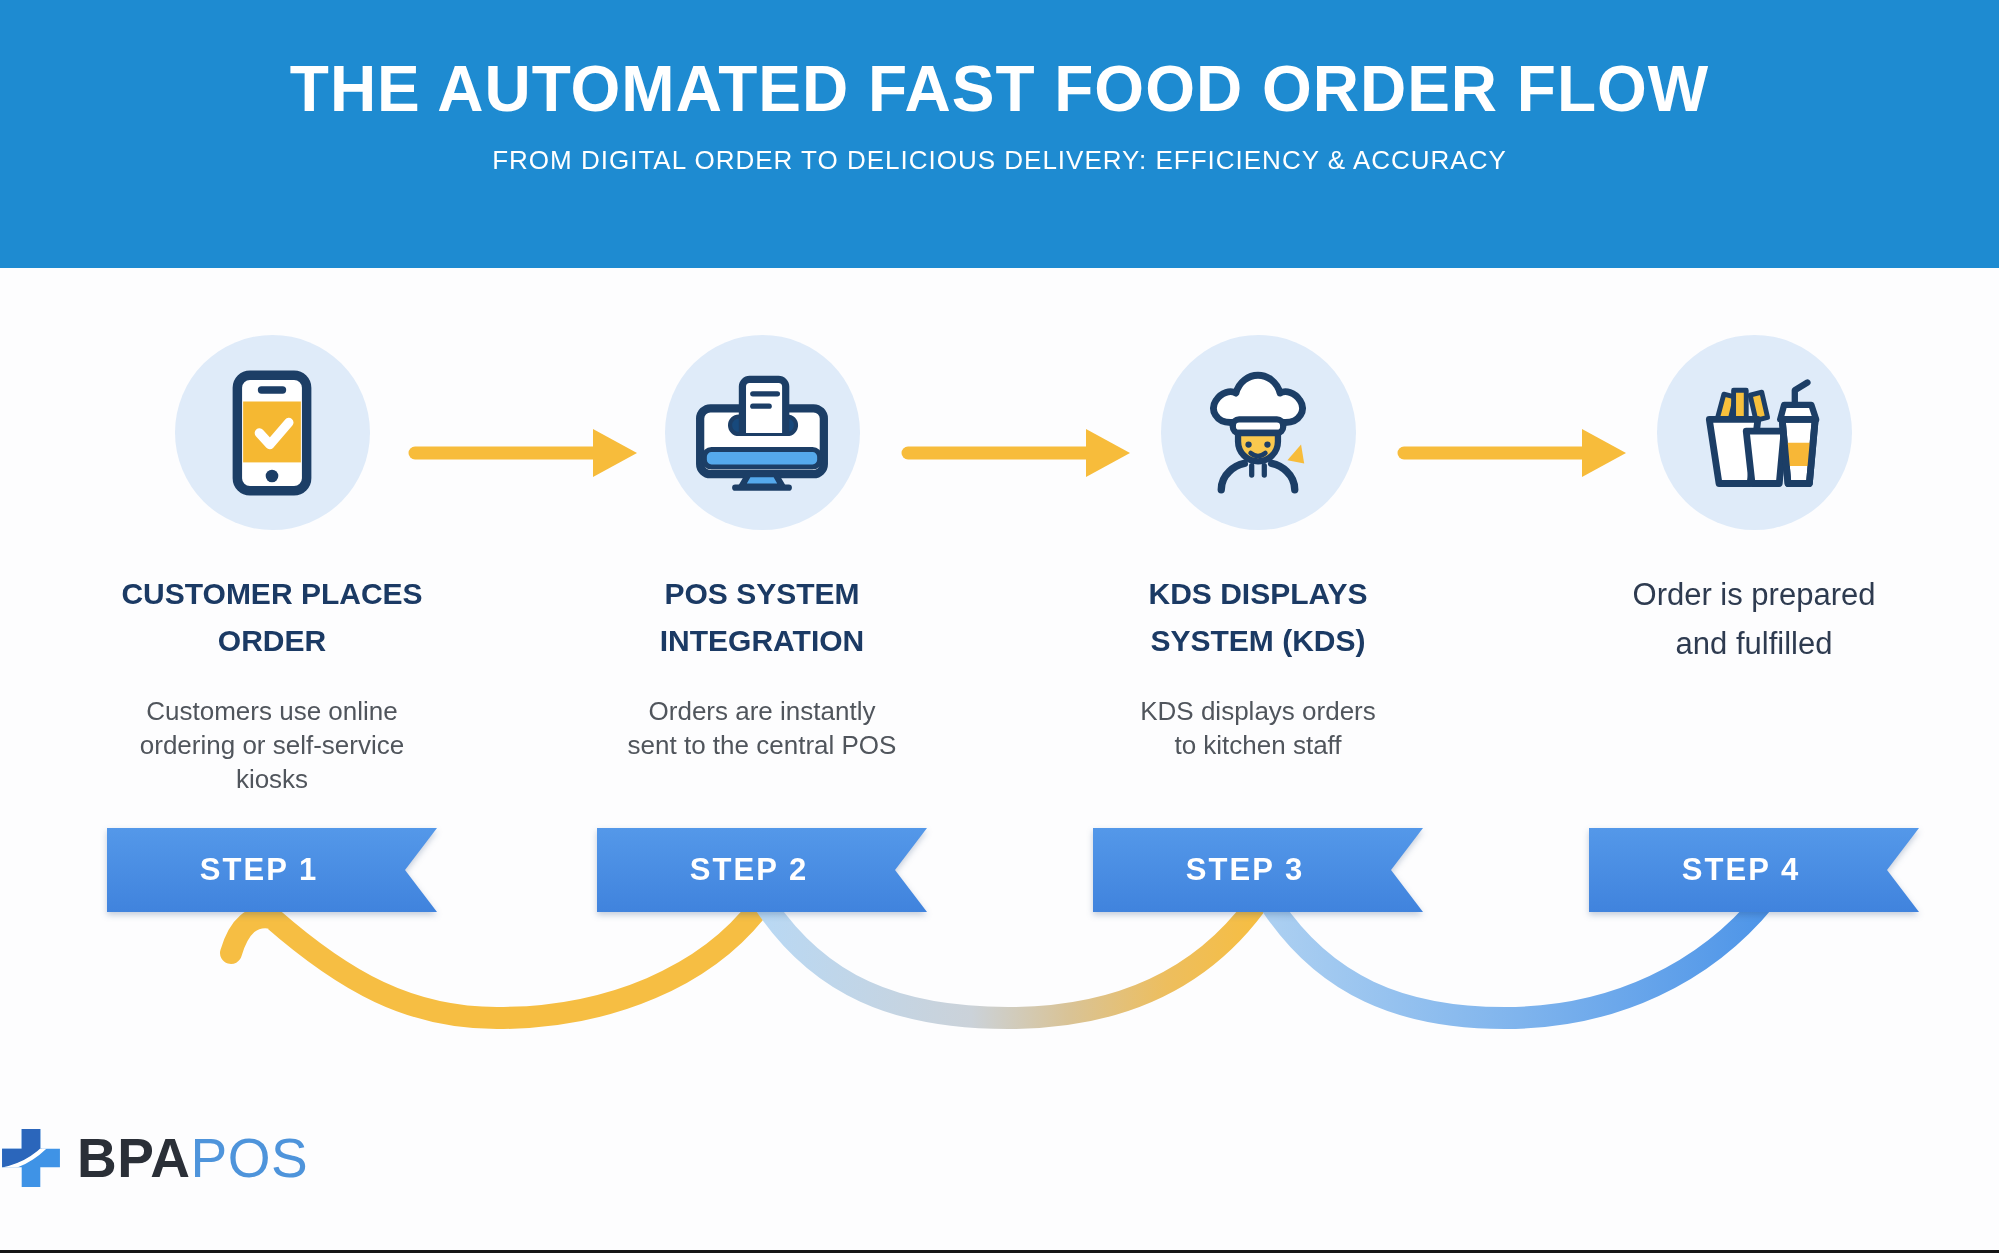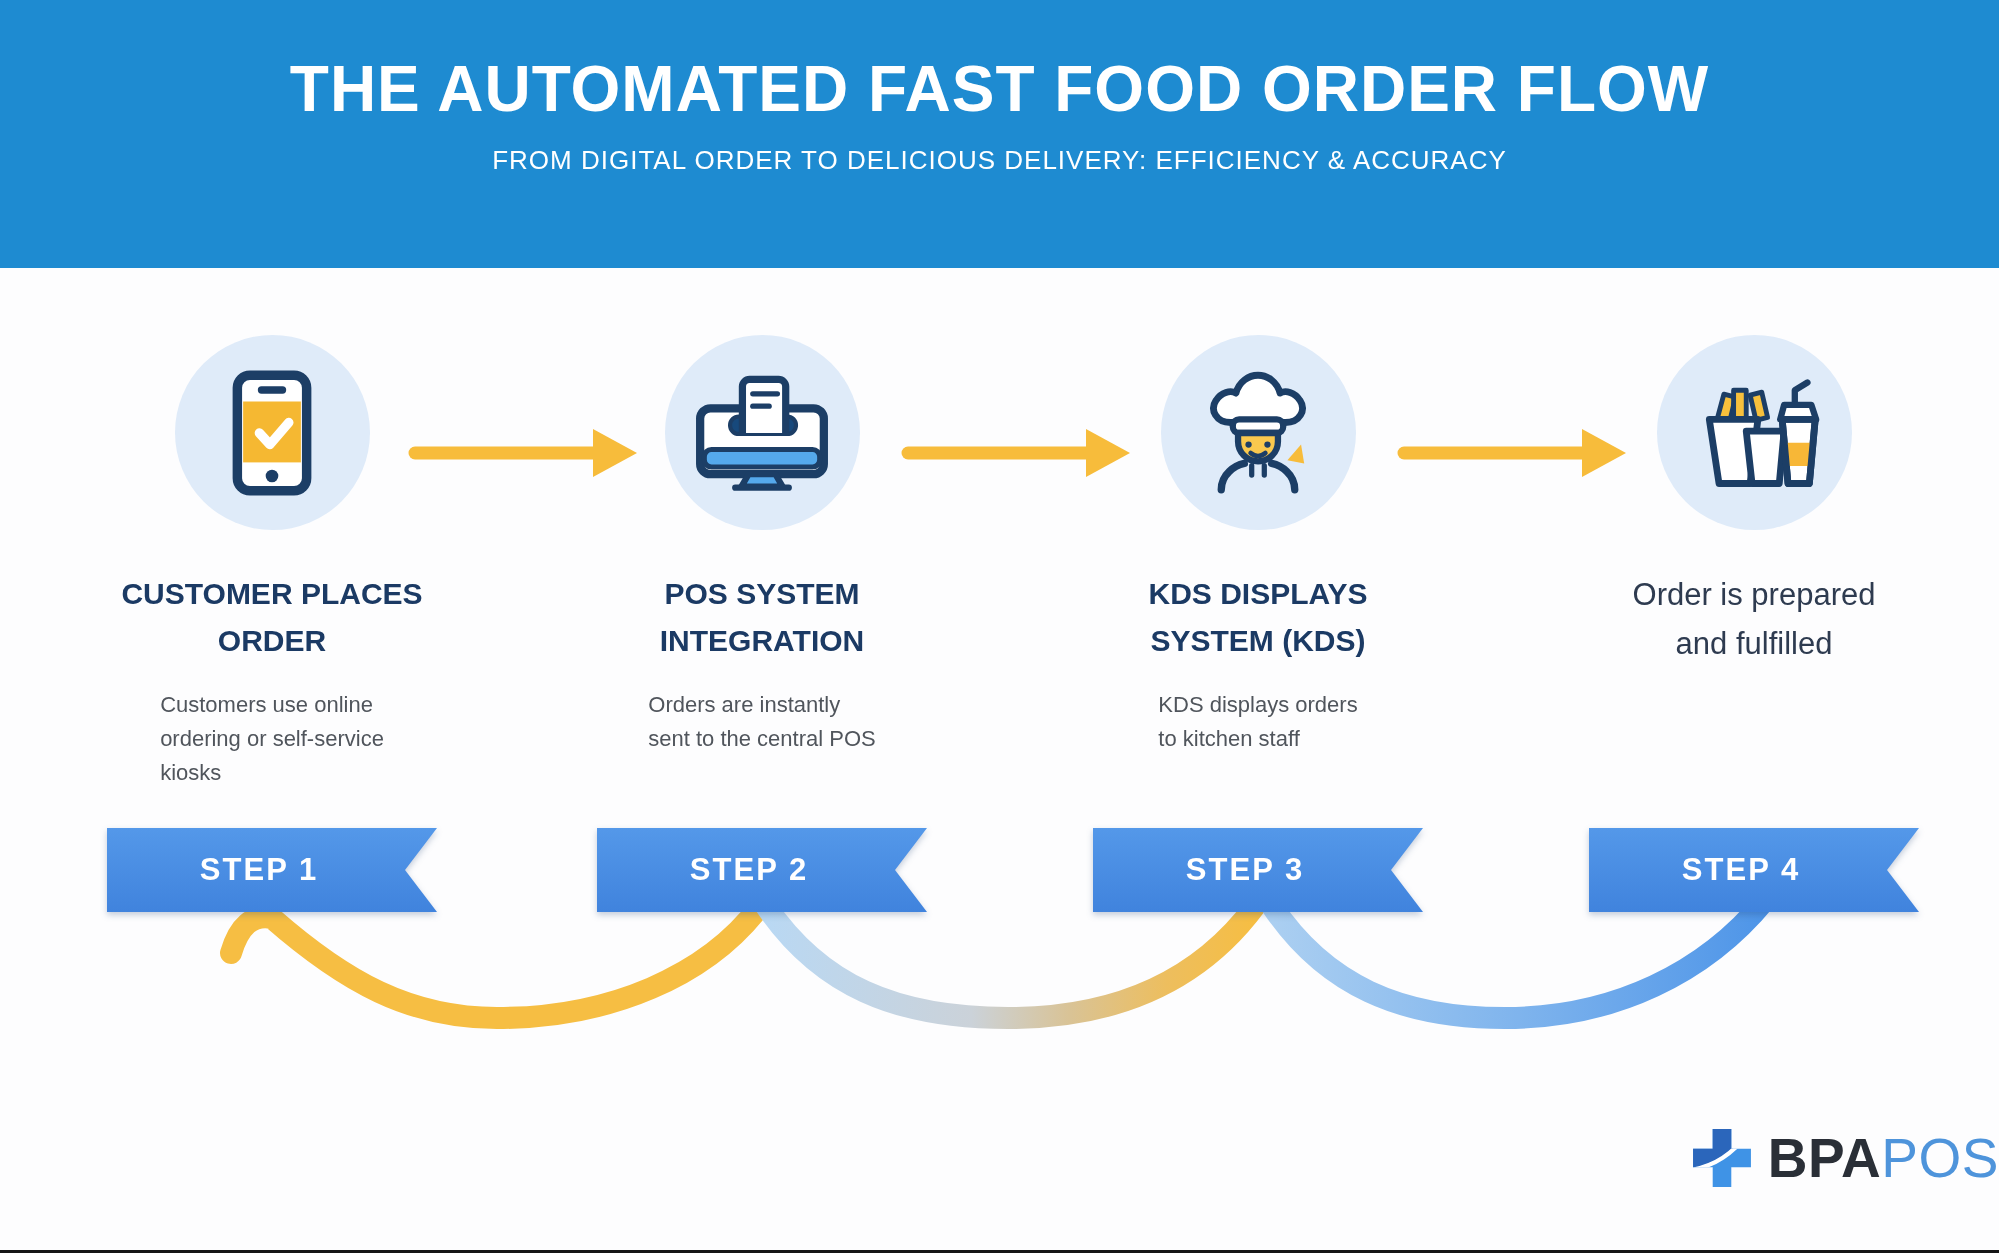"Customers use online" .step-desc { font-size: 22px -> 26px; margin-top: 24px -> 30px; text-align: none -> center }
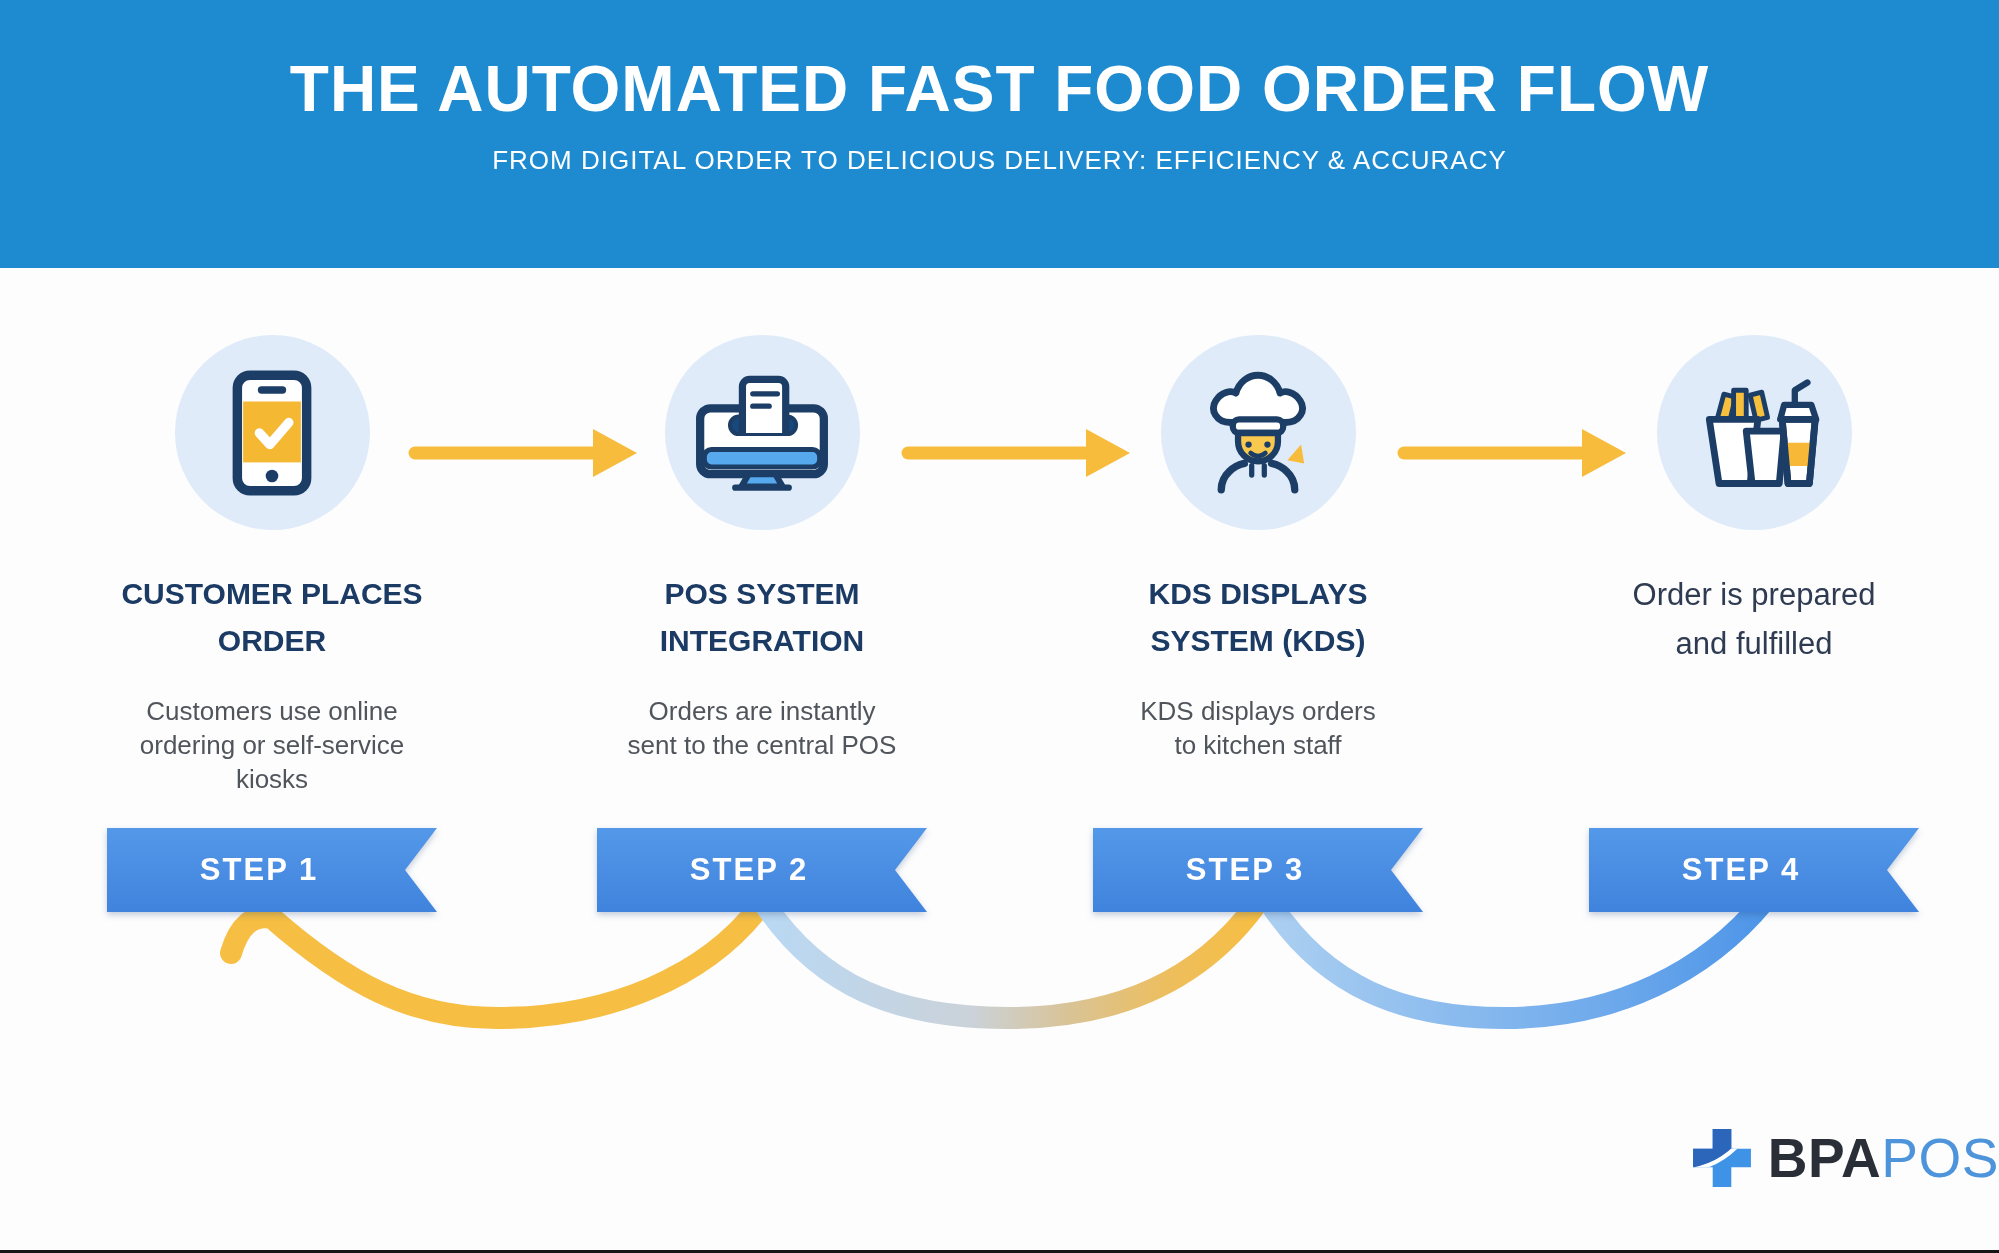"BPAPOS" .logo-row { justify-content: flex-end -> flex-start }
